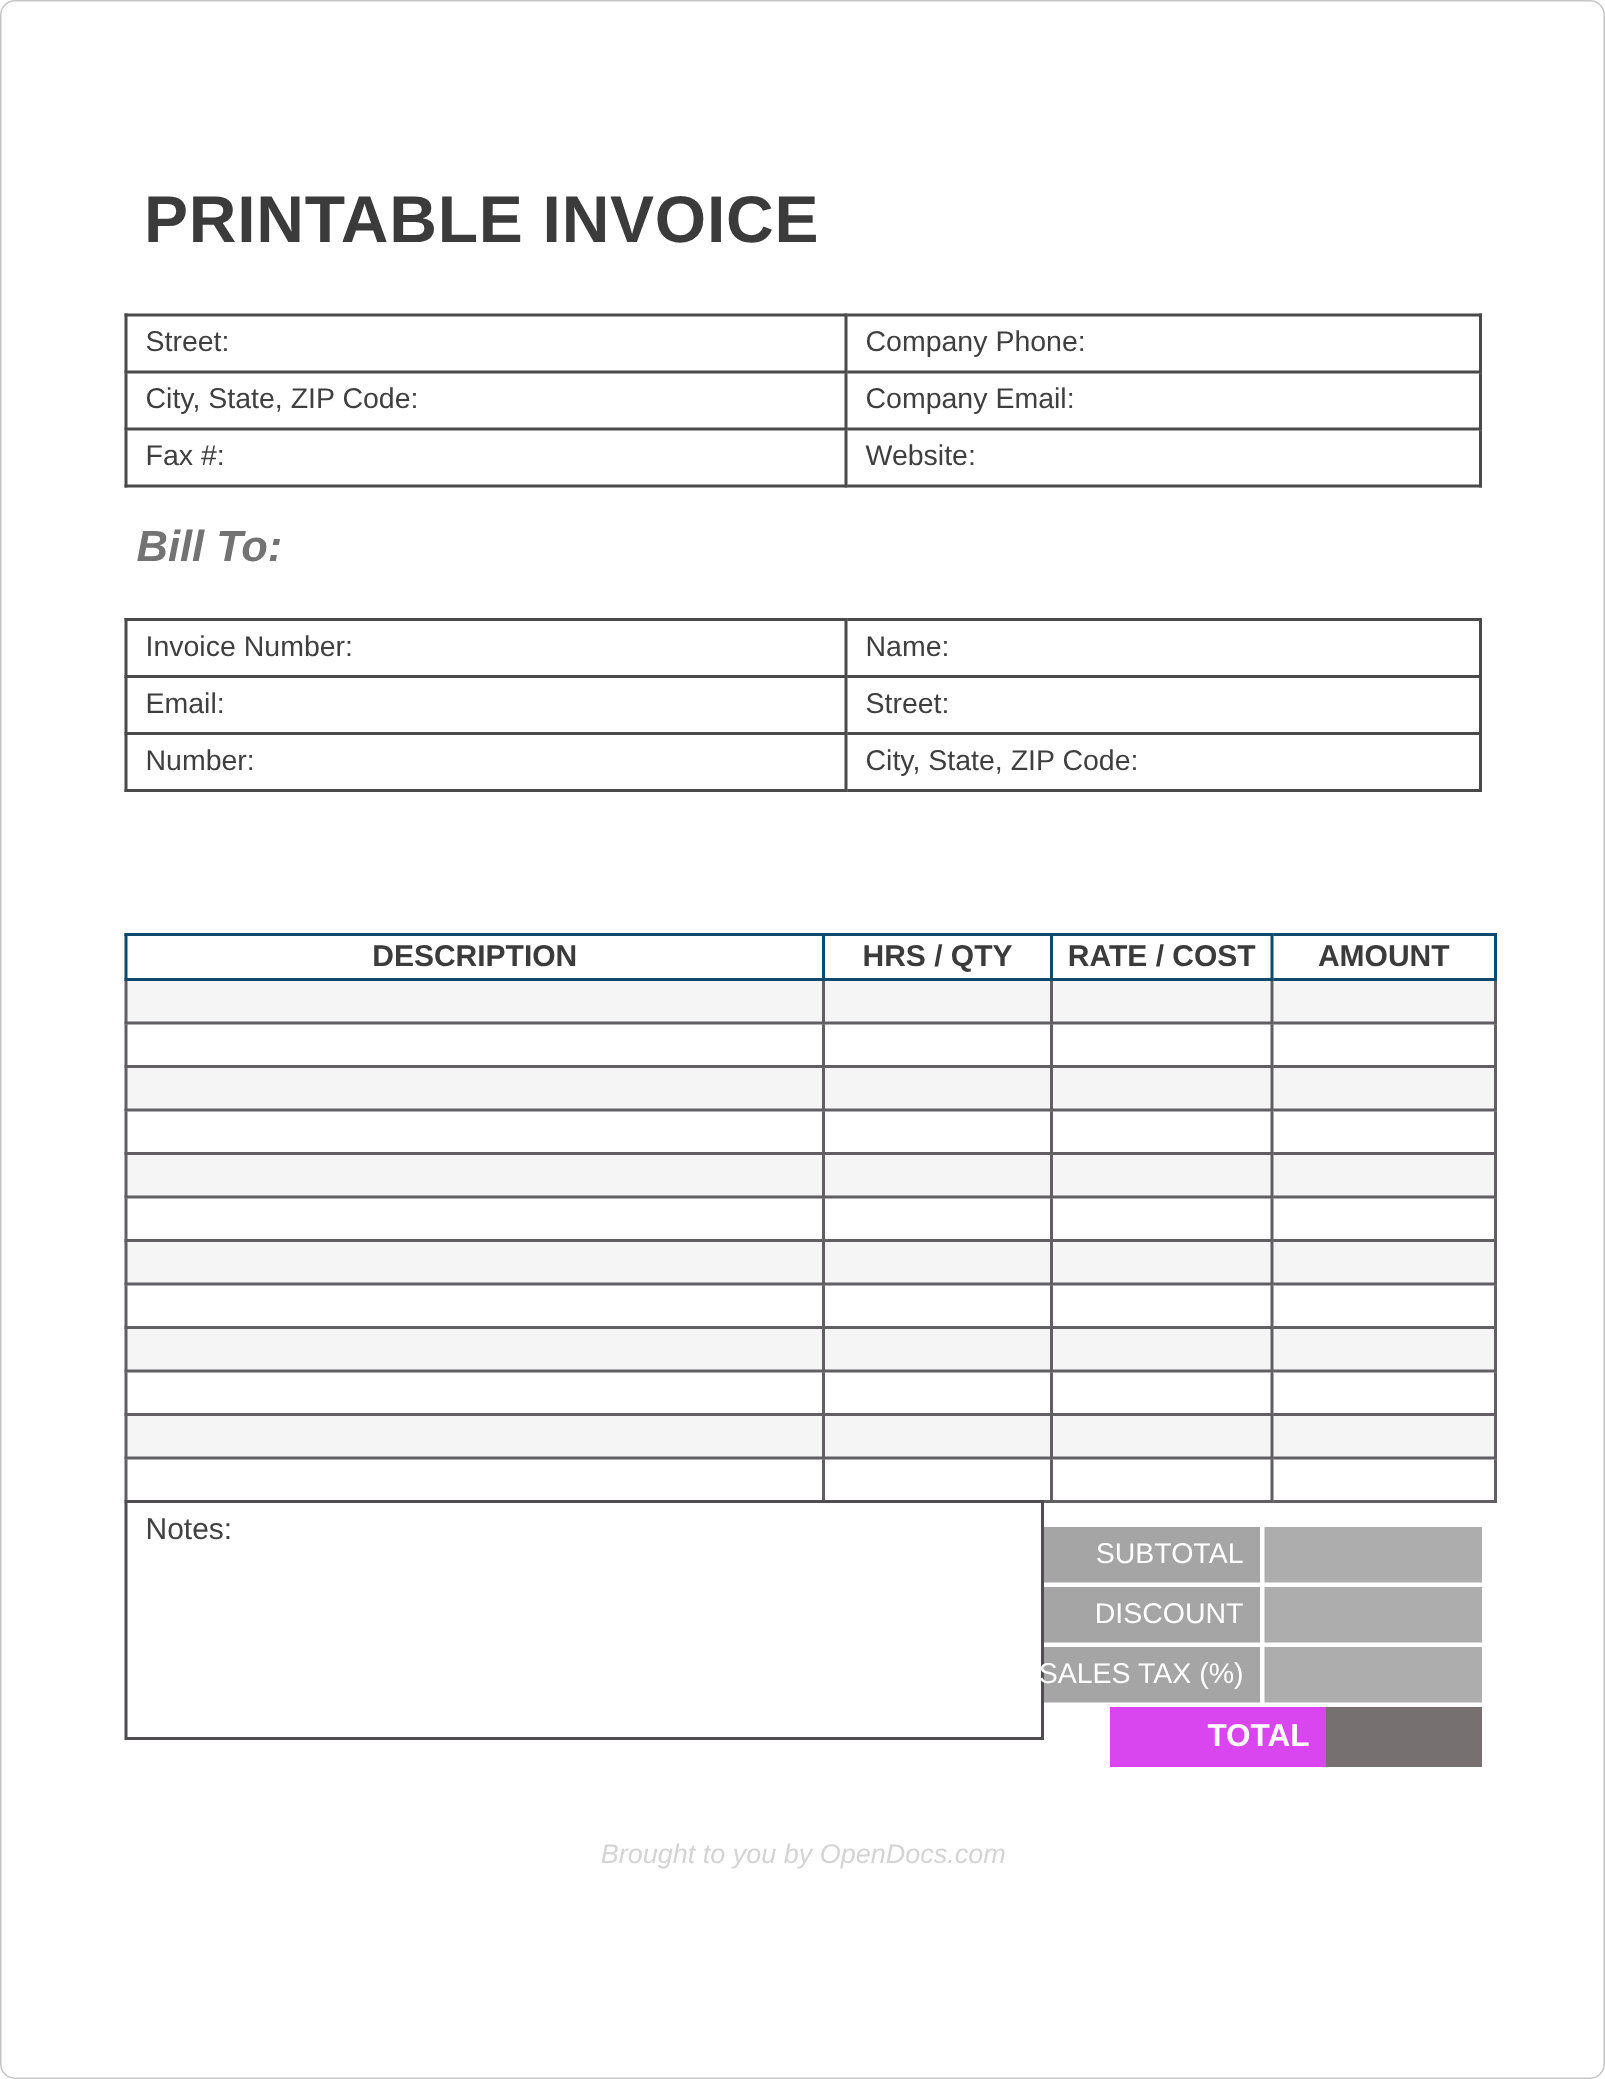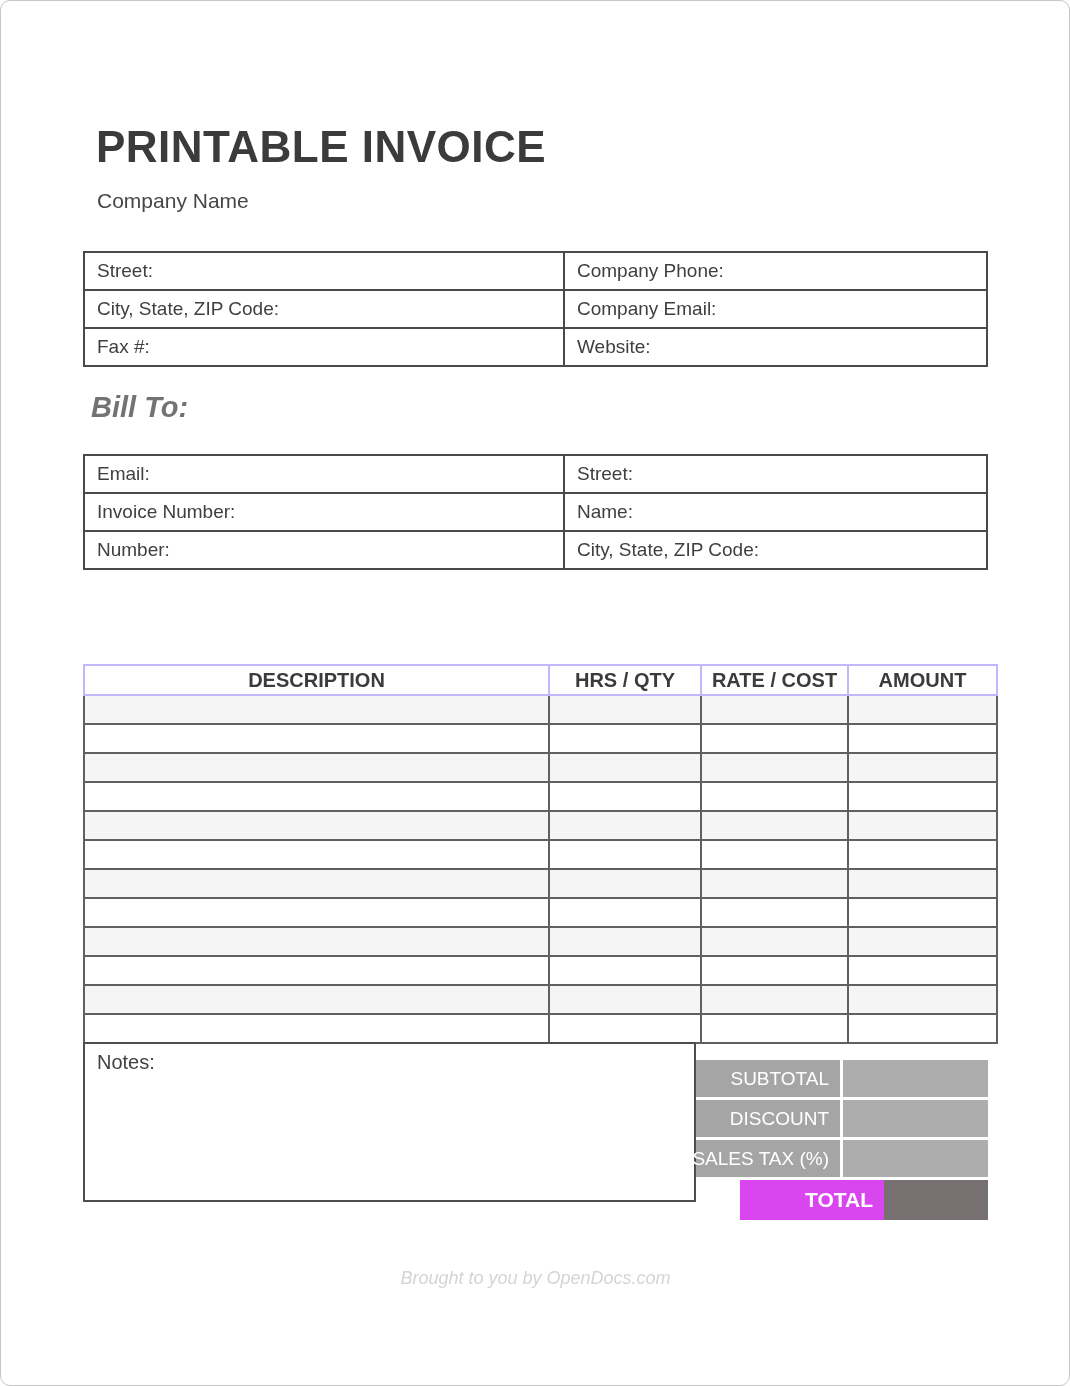"Company Name" div.company-name { html: <div>Company Name</div> -> none }
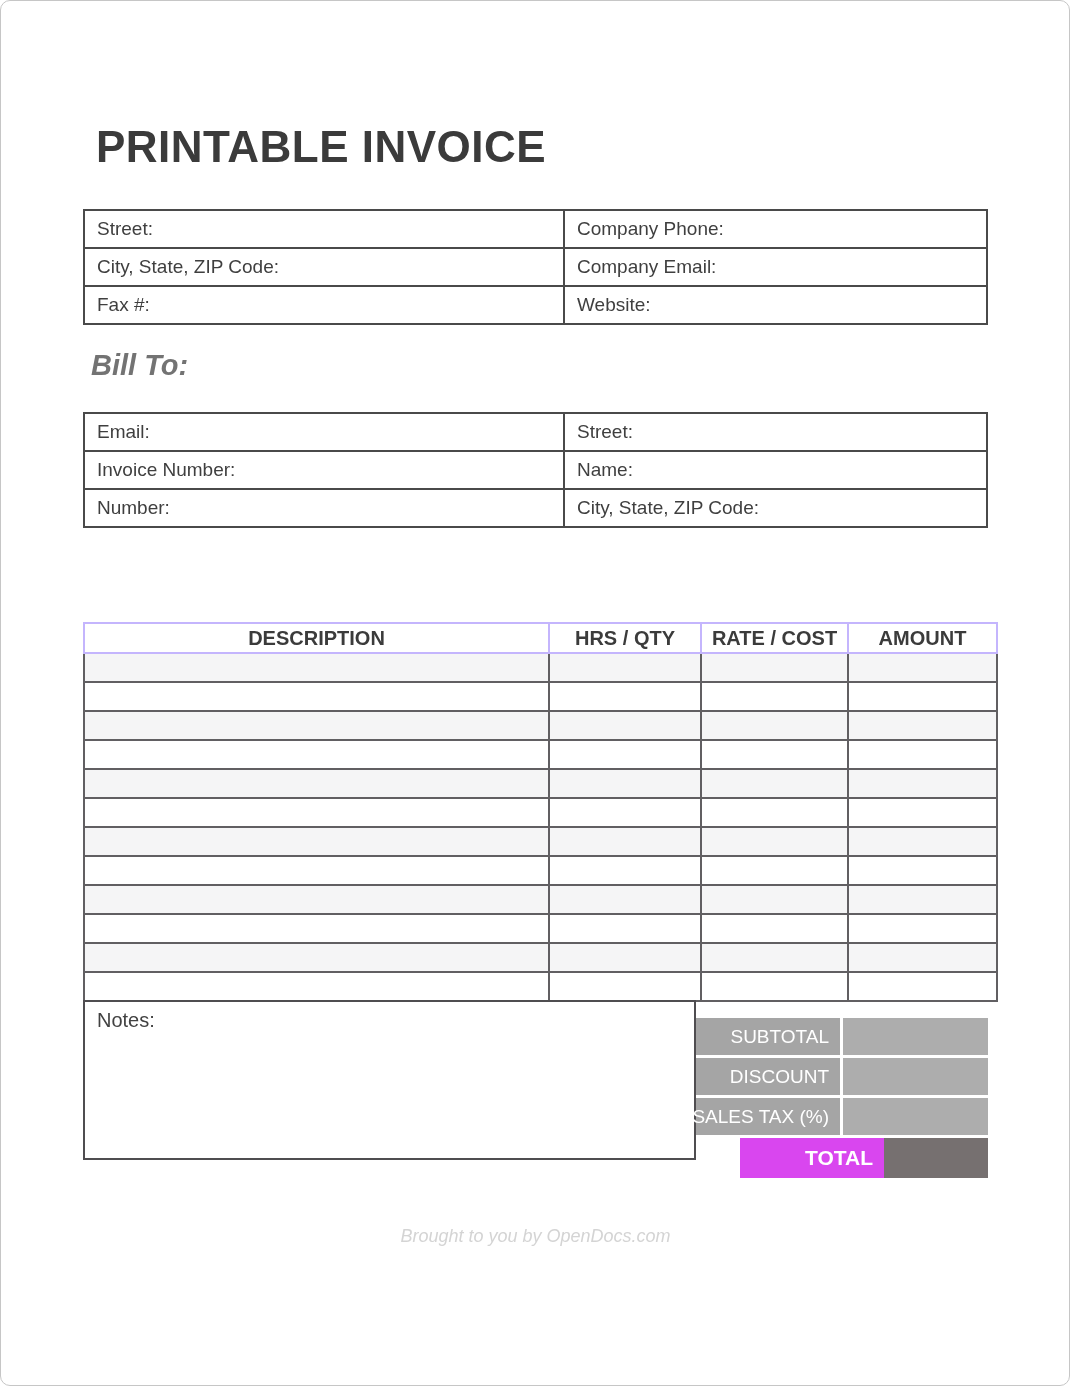"Email:" tr { order: before "Invoice Number:" -> after "Invoice Number:" }
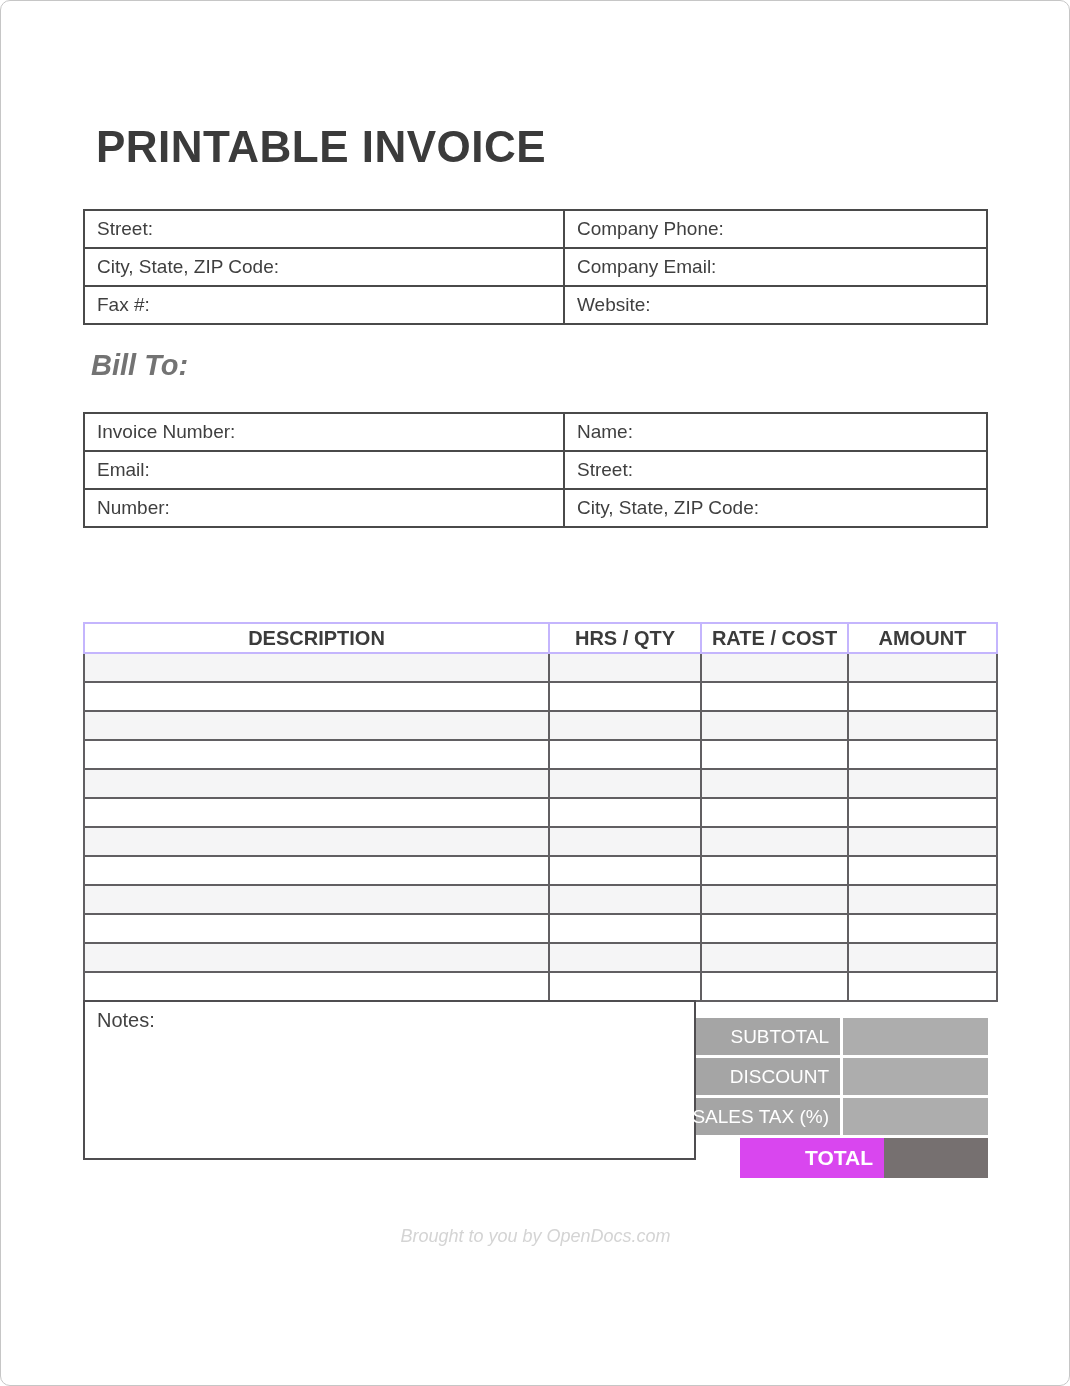"DESCRIPTION" table.items-table th { border: 2px solid #c4b5fd -> 2px solid #0c4a6e }
